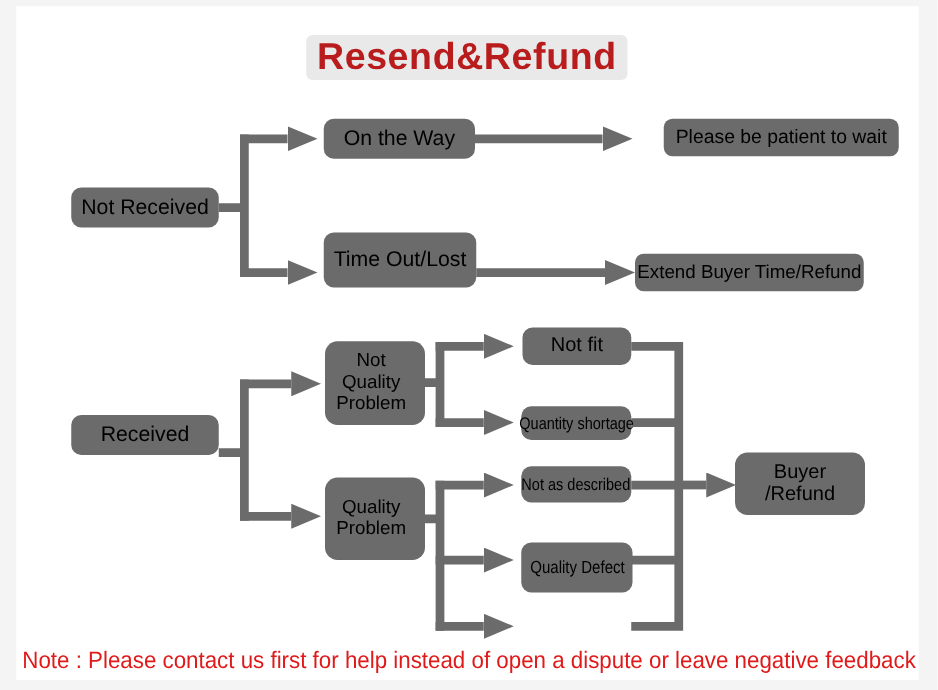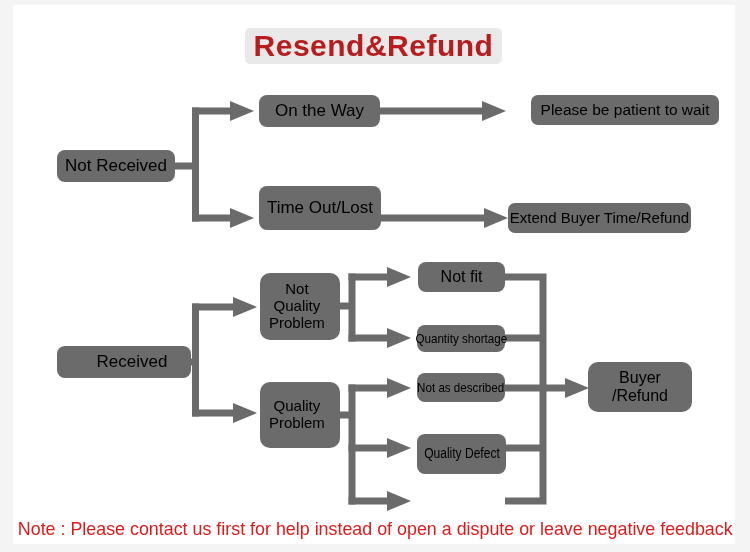"Received" #n-received { padding-left: 16px -> none; top: 346px -> 332px }
